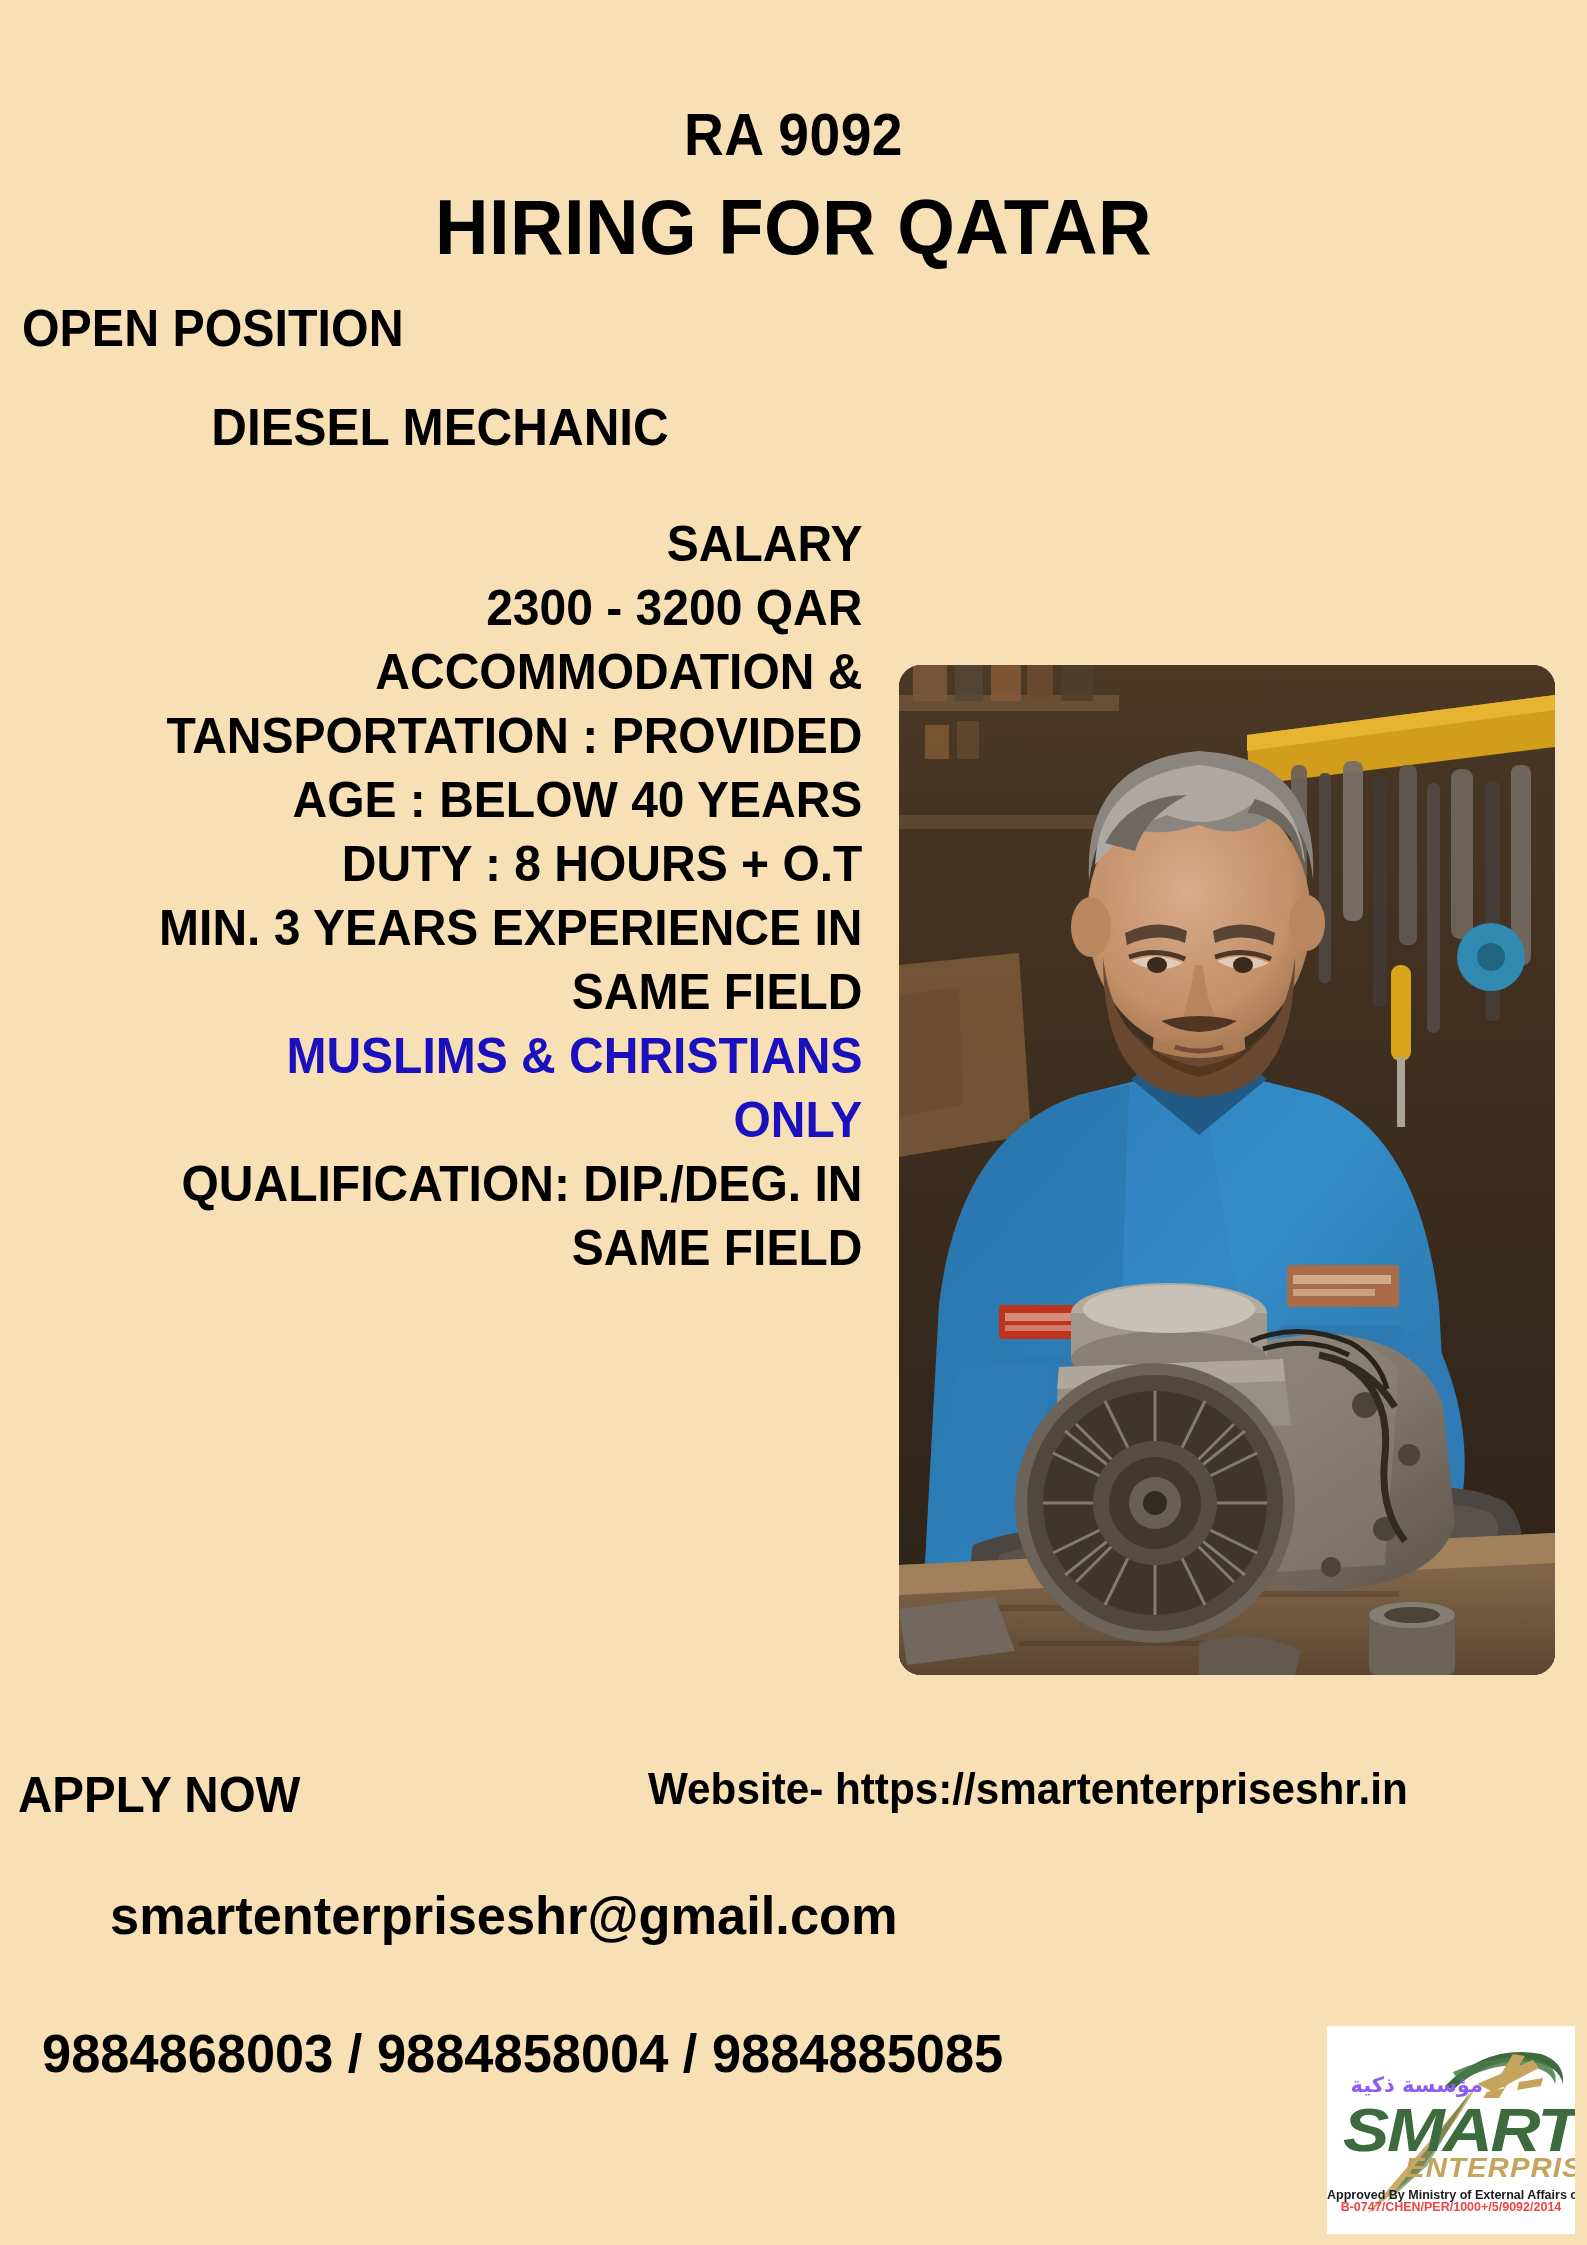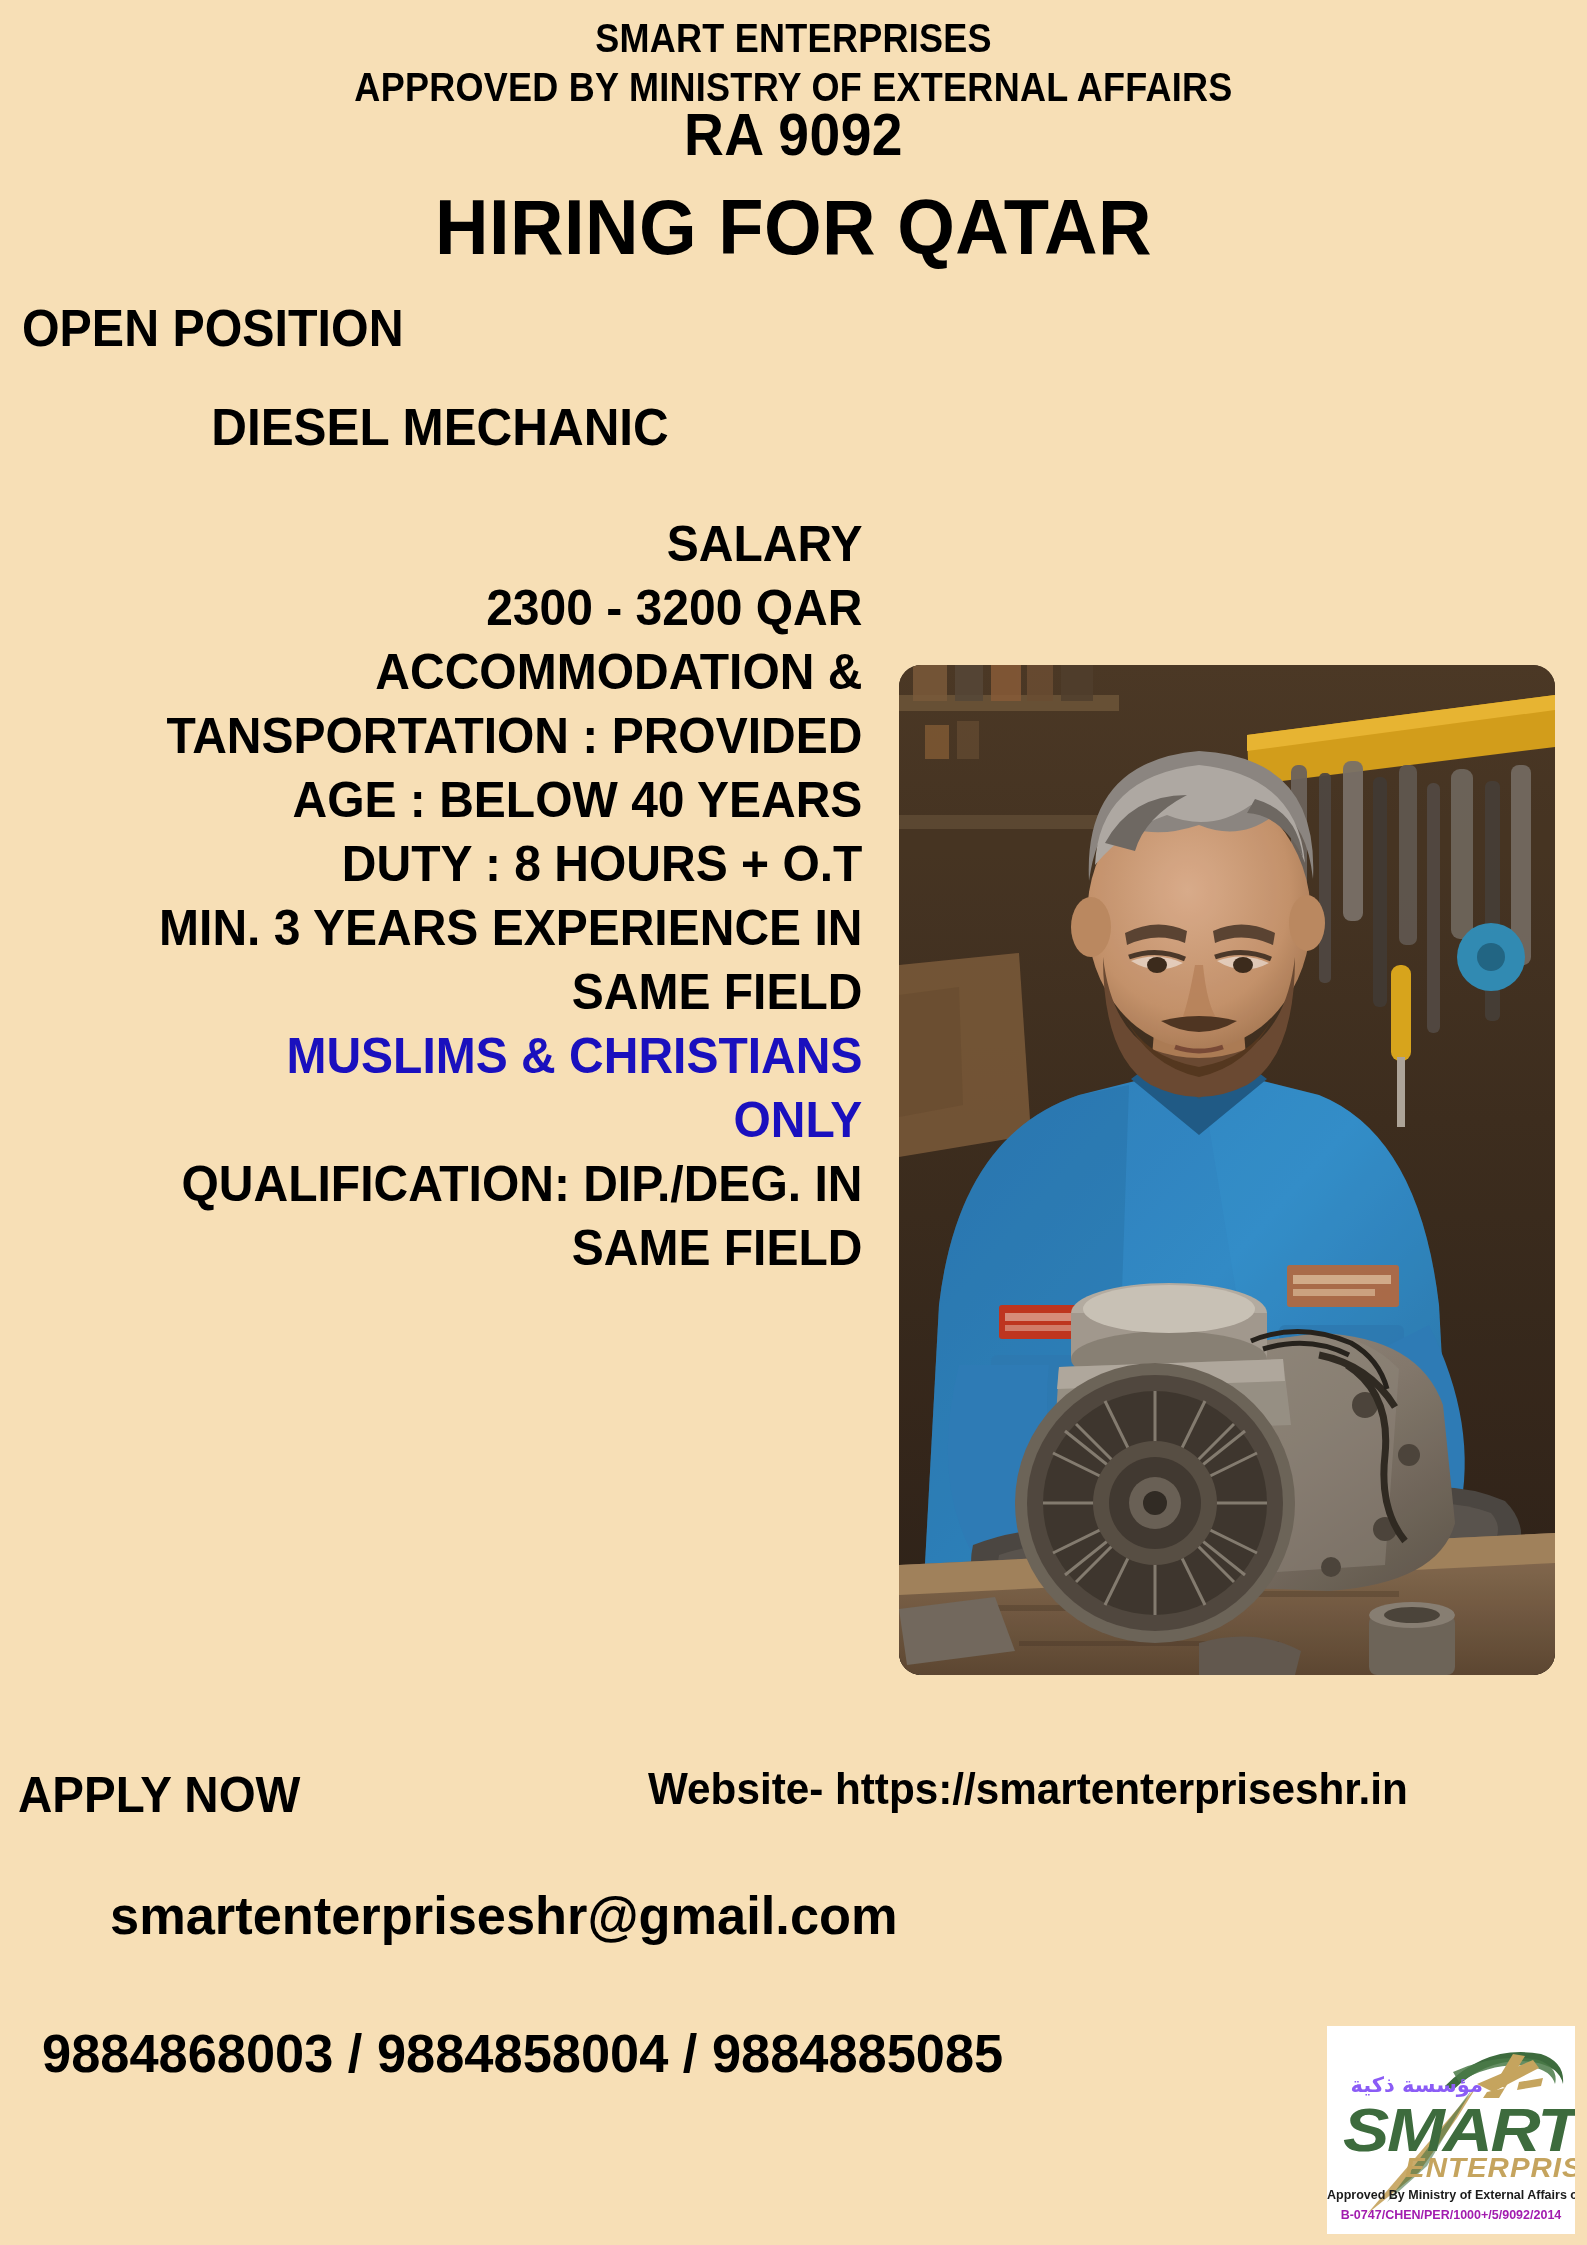"SMART ENTERPRISES" div.header { html: <div> <div>SMART ENTERPRISES</div> <div>APPROVED BY MINISTRY OF EXTERNAL AFFAIRS</div> </div> -> none }
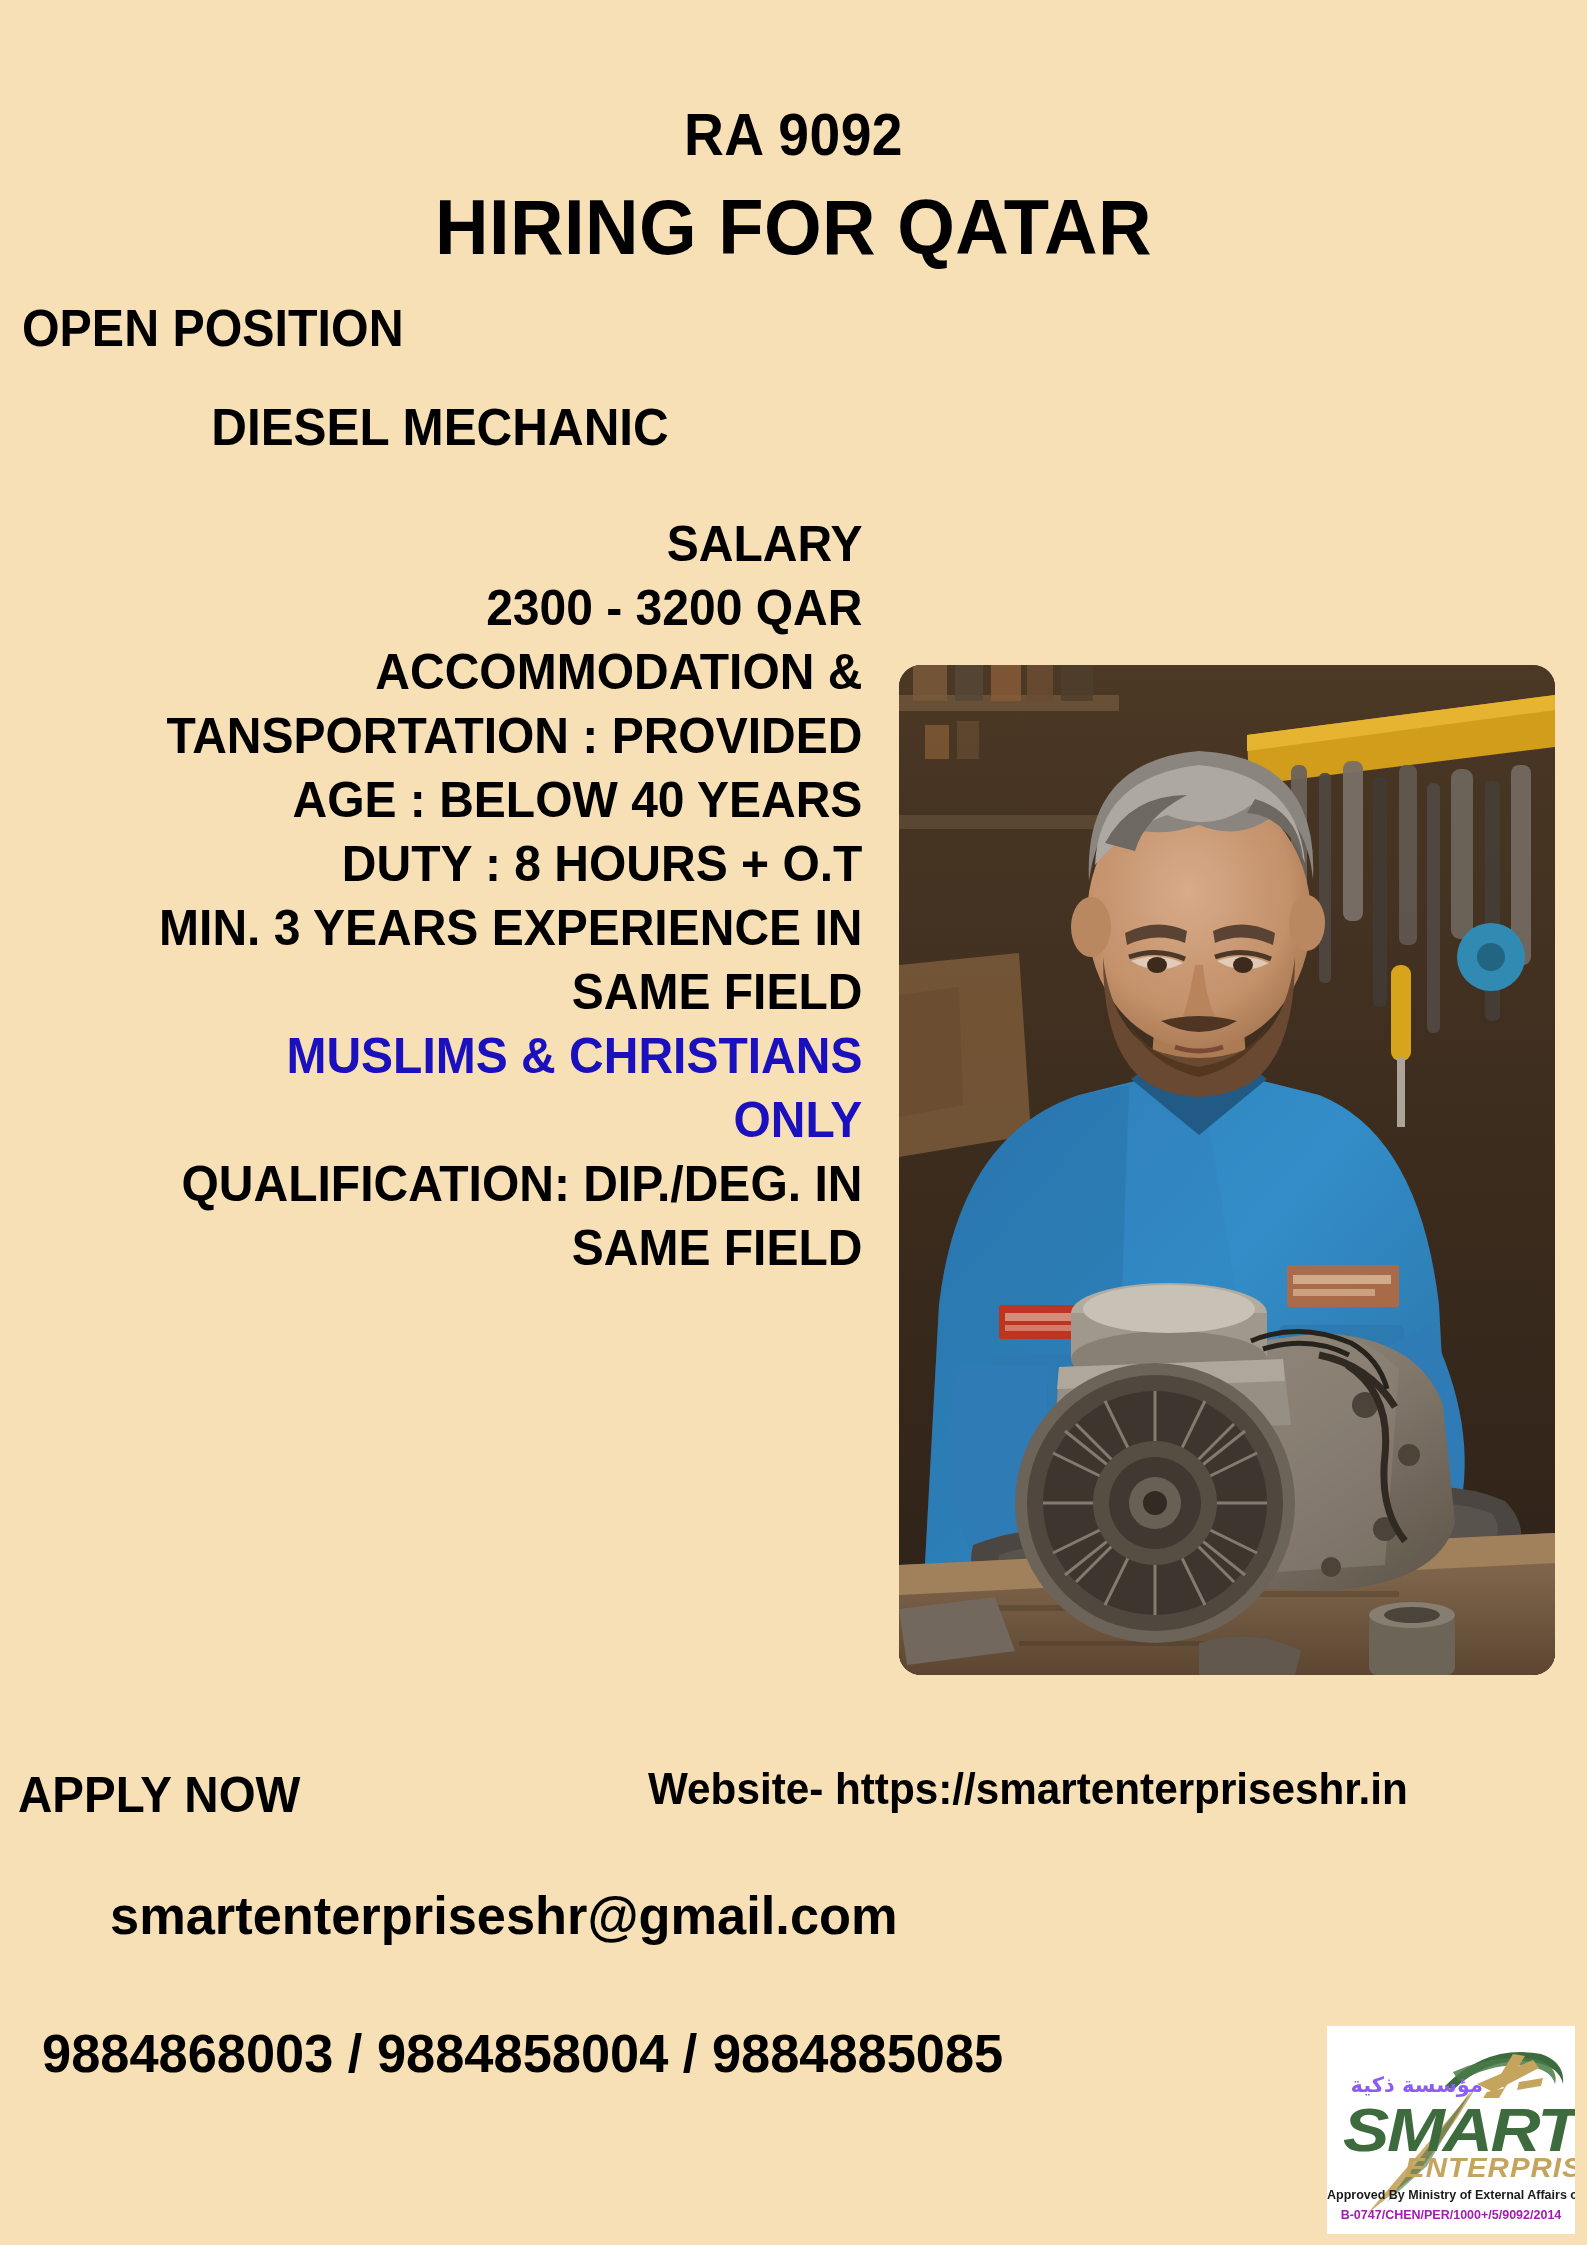"B-0747/CHEN/PER/1000+/5/9092/2014" .logo-reg { color: #a21caf -> #ef4444; top: 182px -> 174px }
